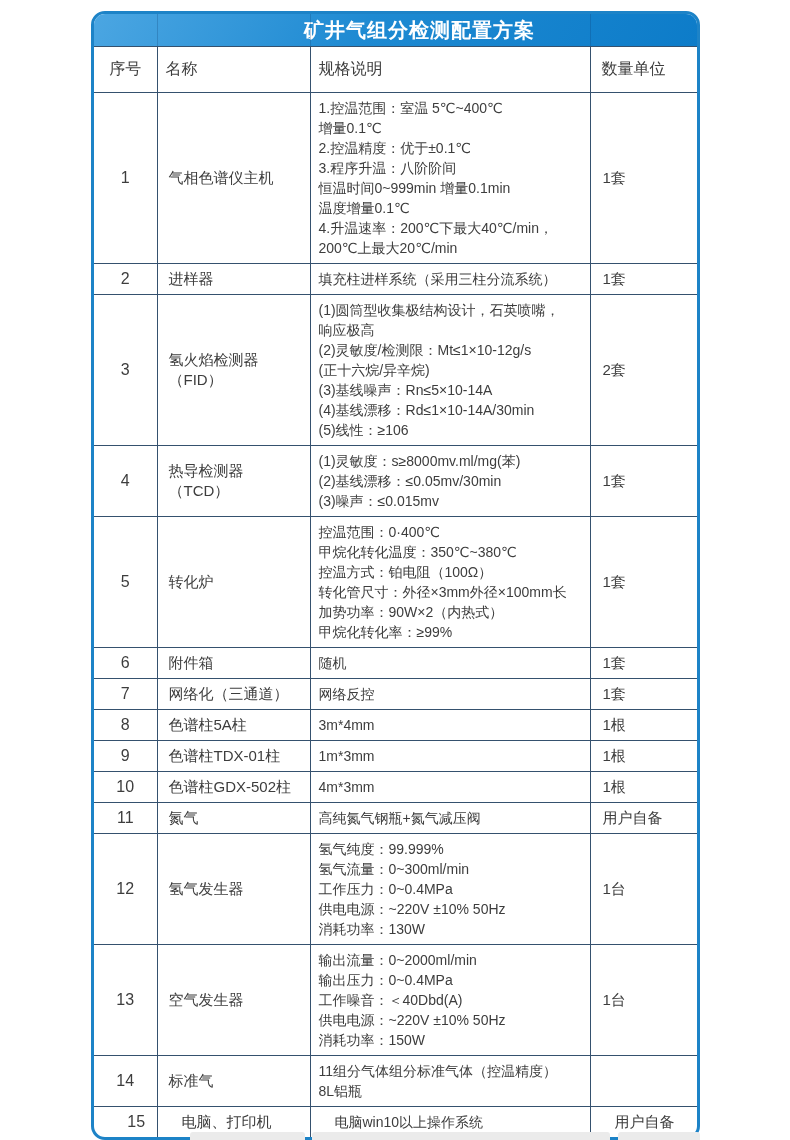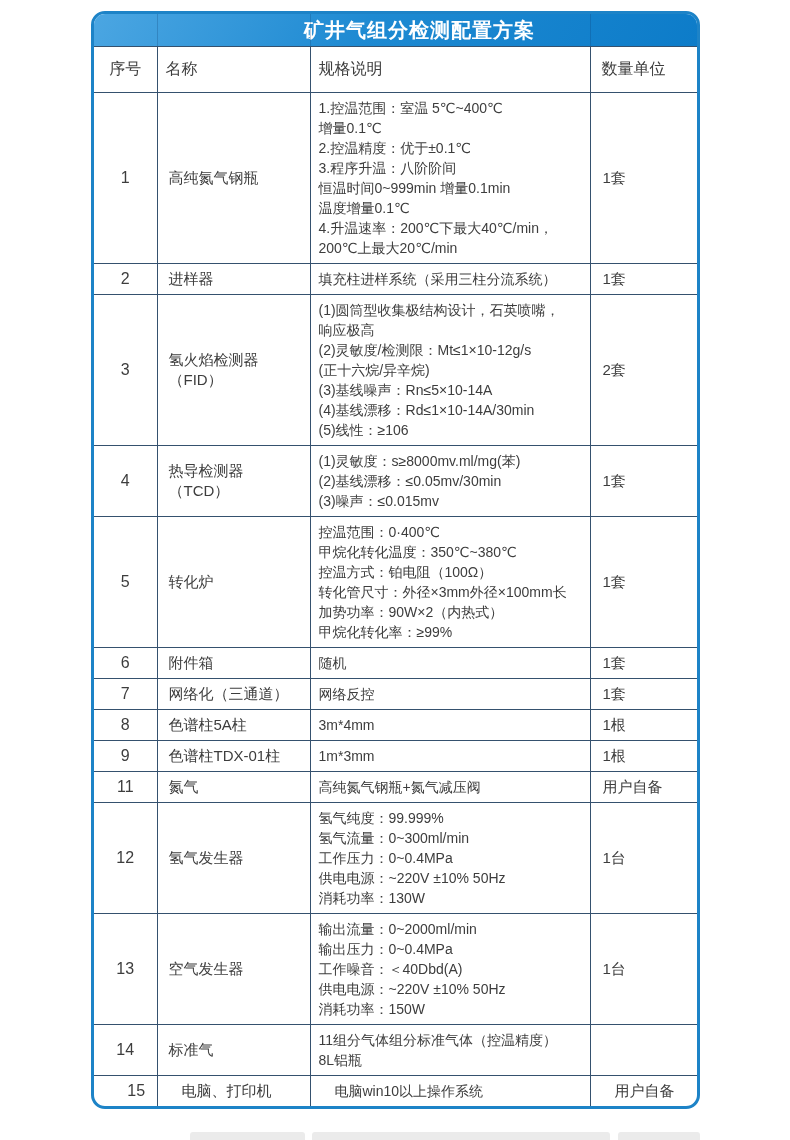"高纯氮气钢瓶" td.name { text: 高纯氮气钢瓶 -> 气相色谱仪主机 }
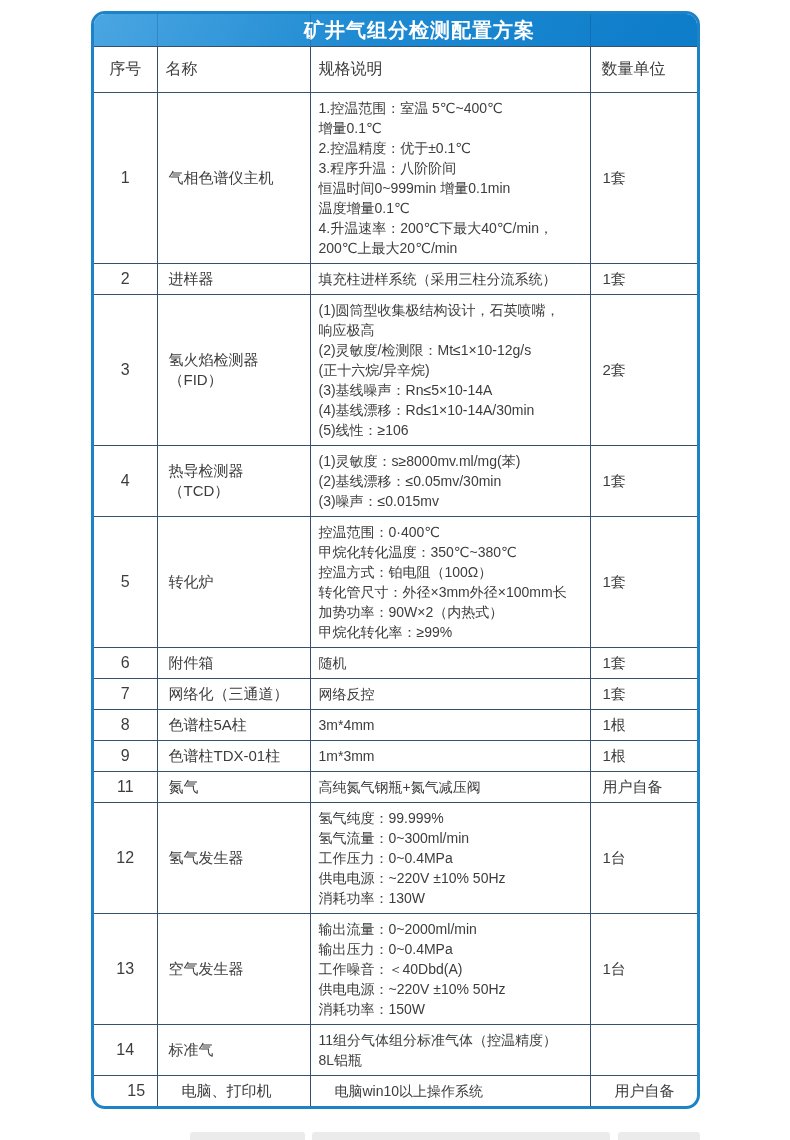"10" tr { html: none -> <tr> <td>10</td> <td>色谱柱GDX-502柱</td> <td>4m*3mm</td> <td>1根</td> </tr> }
